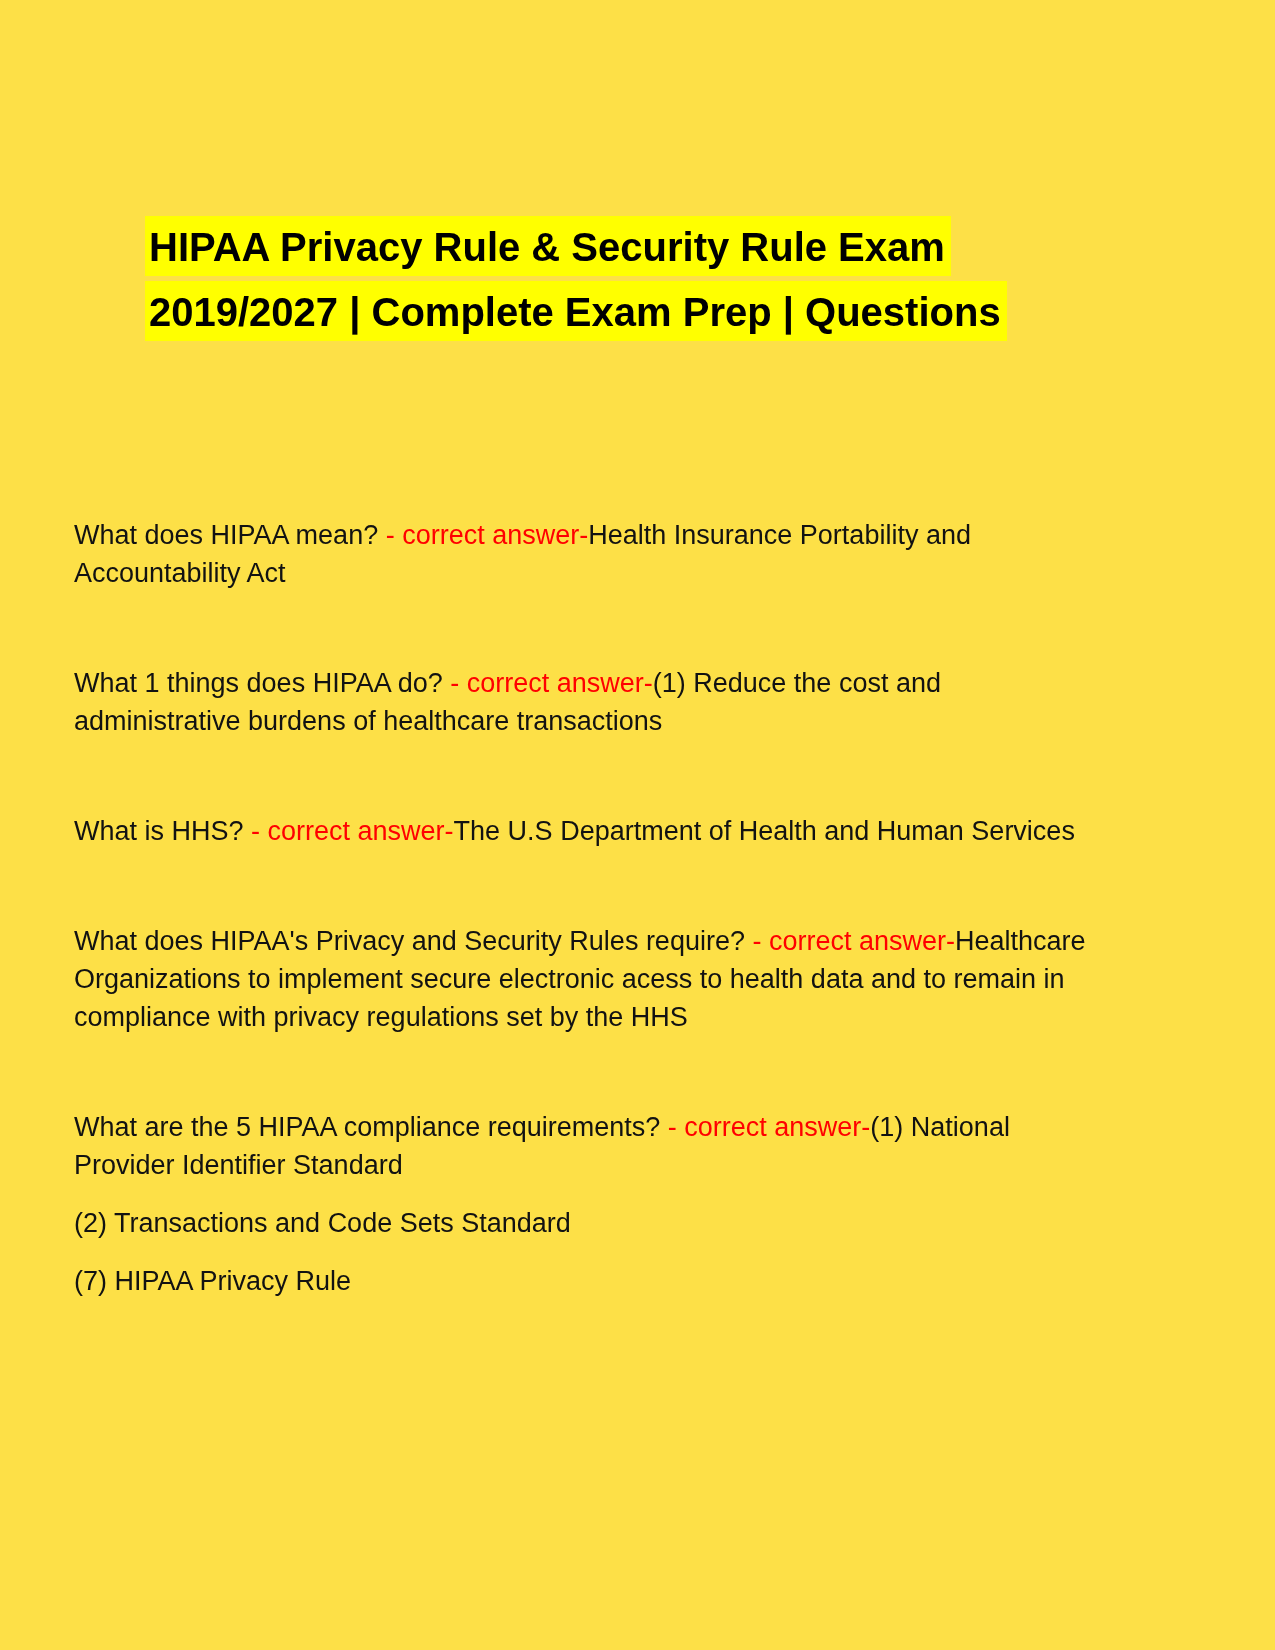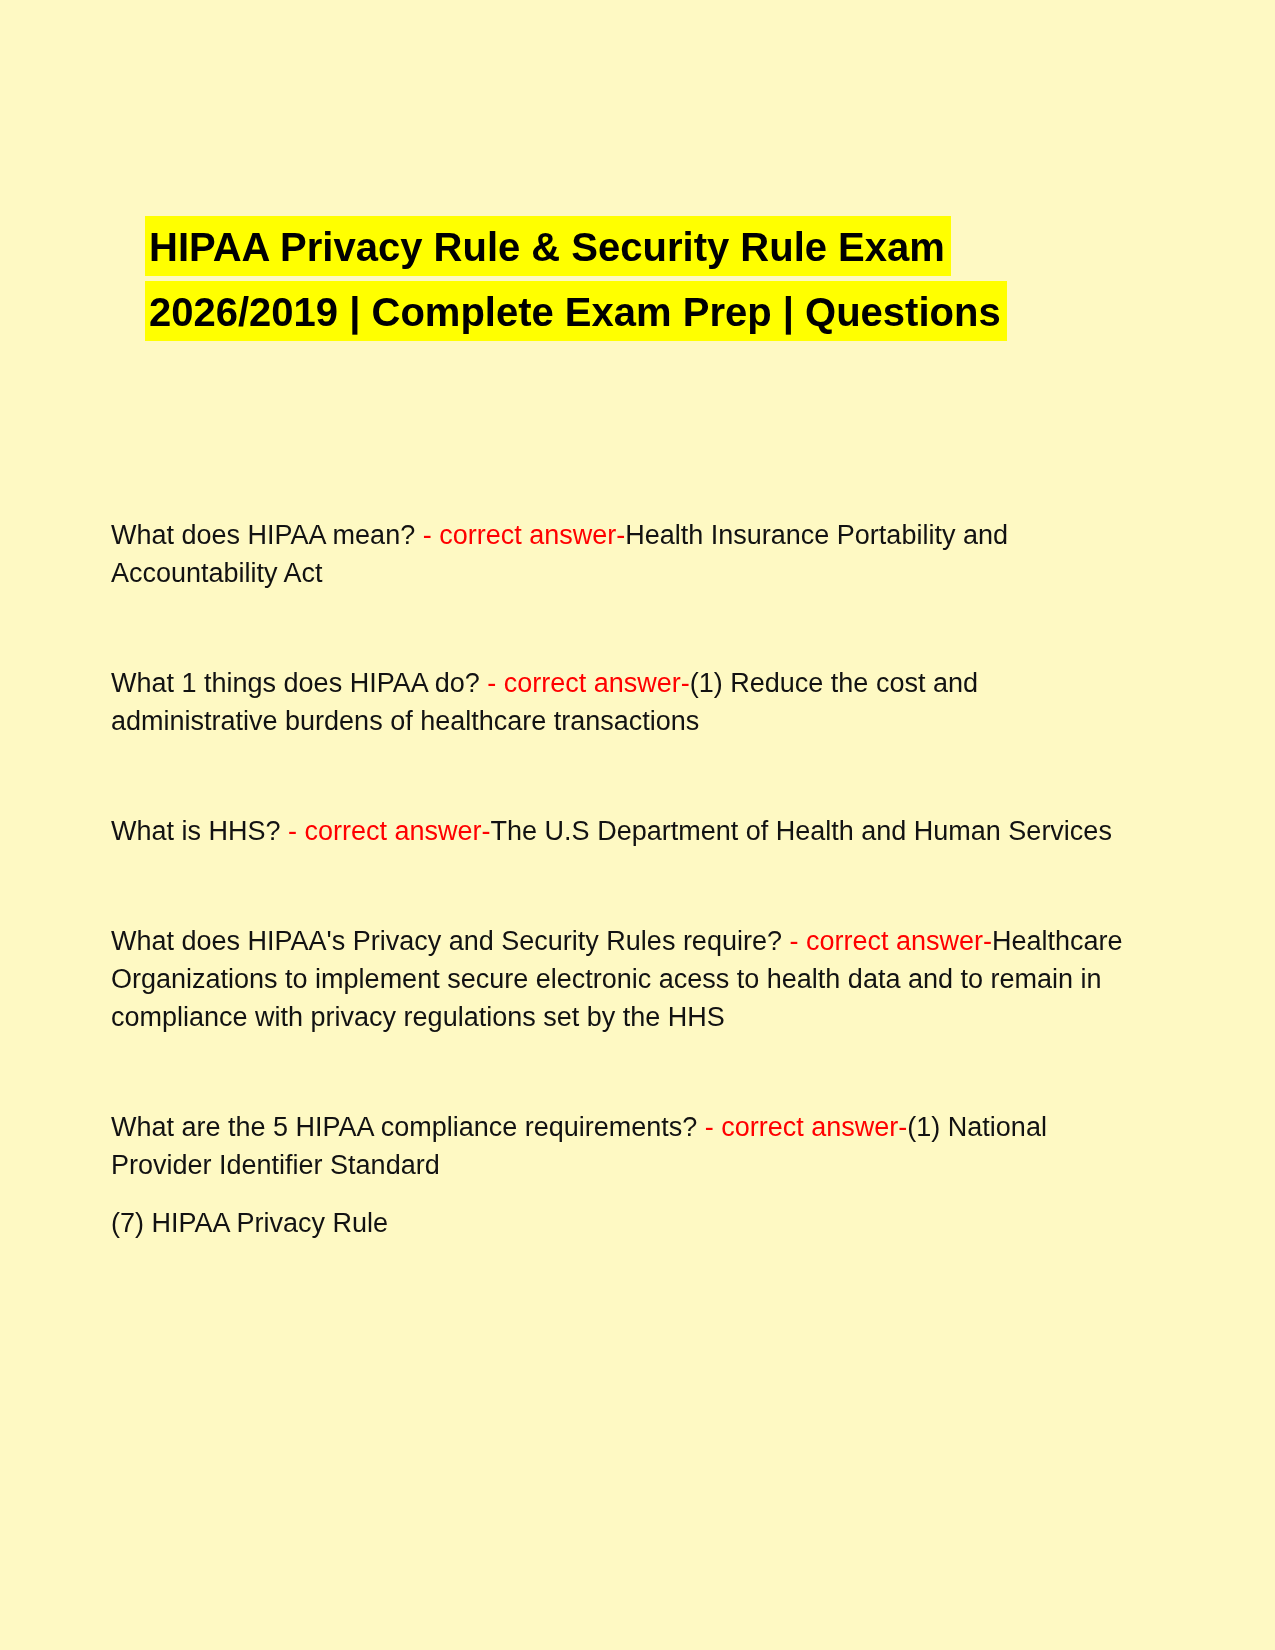"HIPAA Privacy Rule & Security" .page { background: #fef9c3 -> #fde047 }
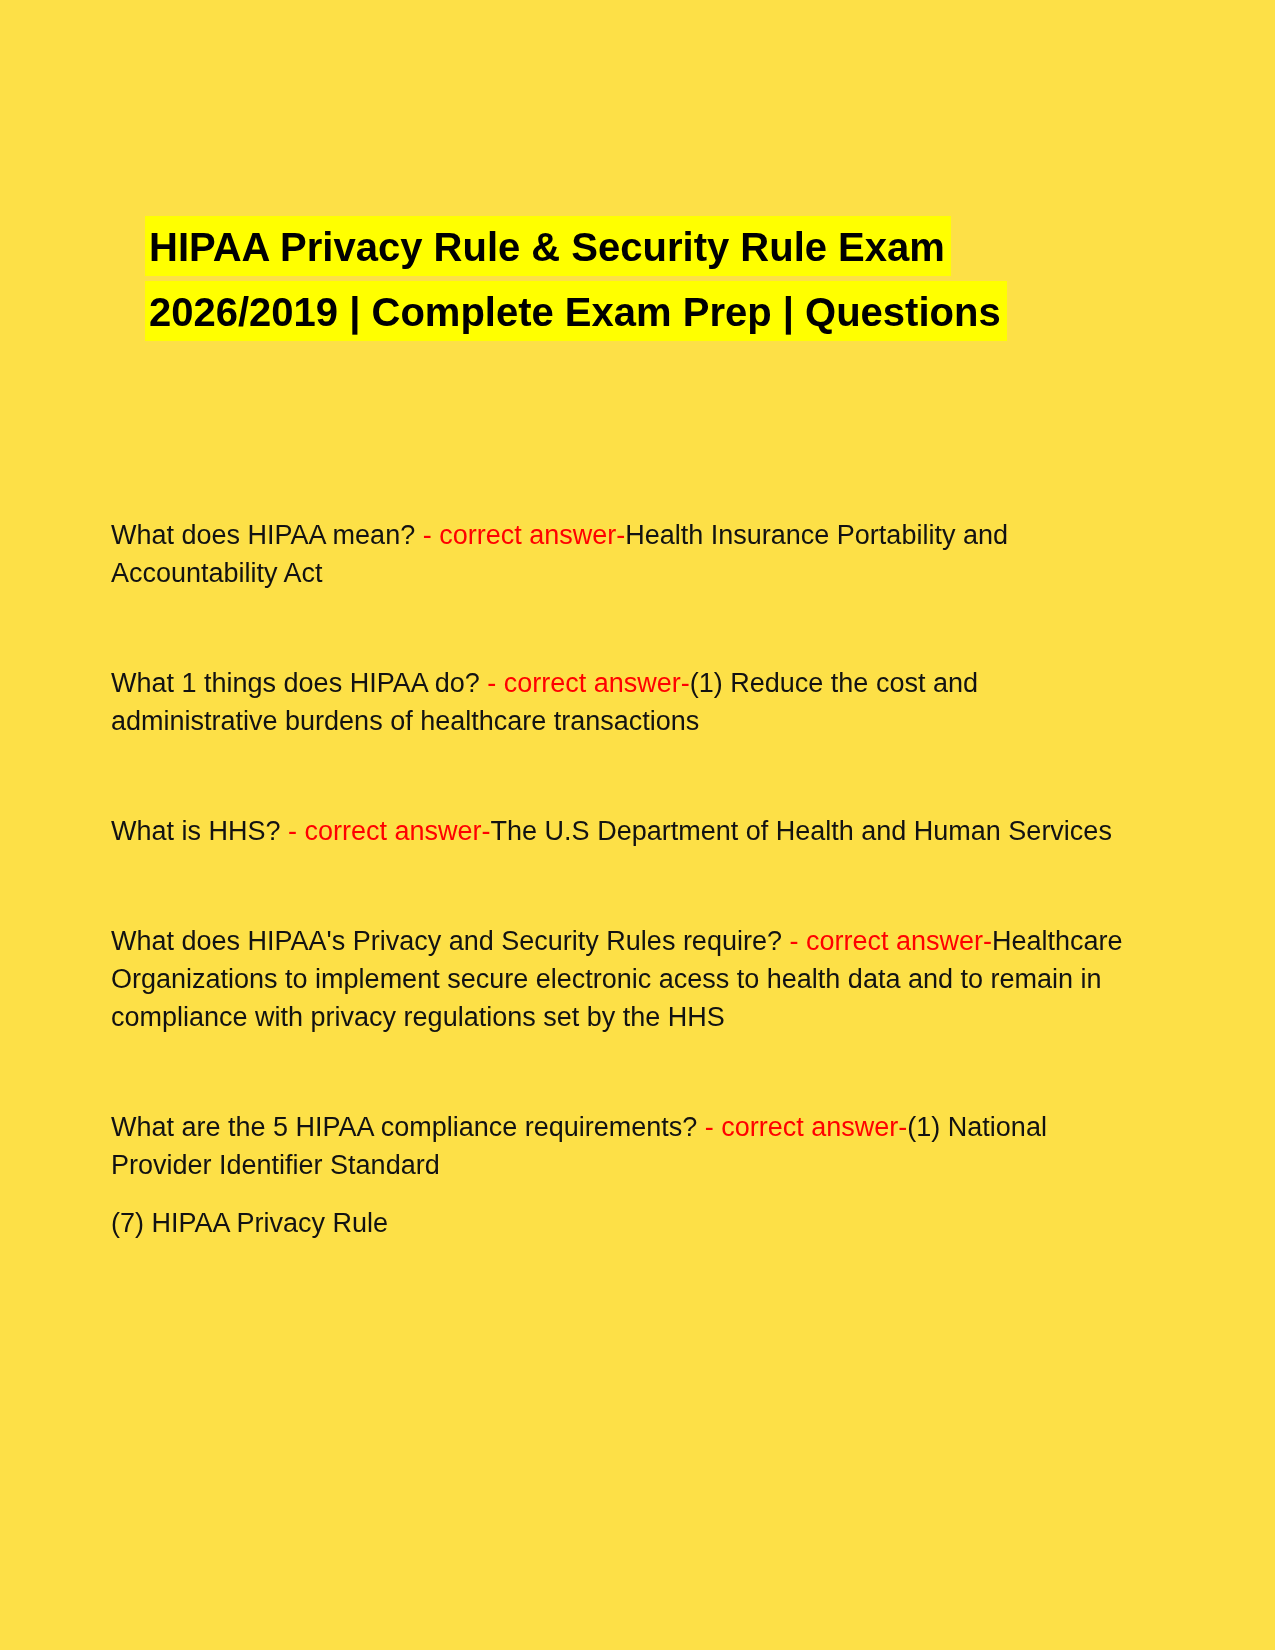"2026/2019 | Complete Exam Prep" span.hl { text: 2026/2019 -> 2019/2027 }
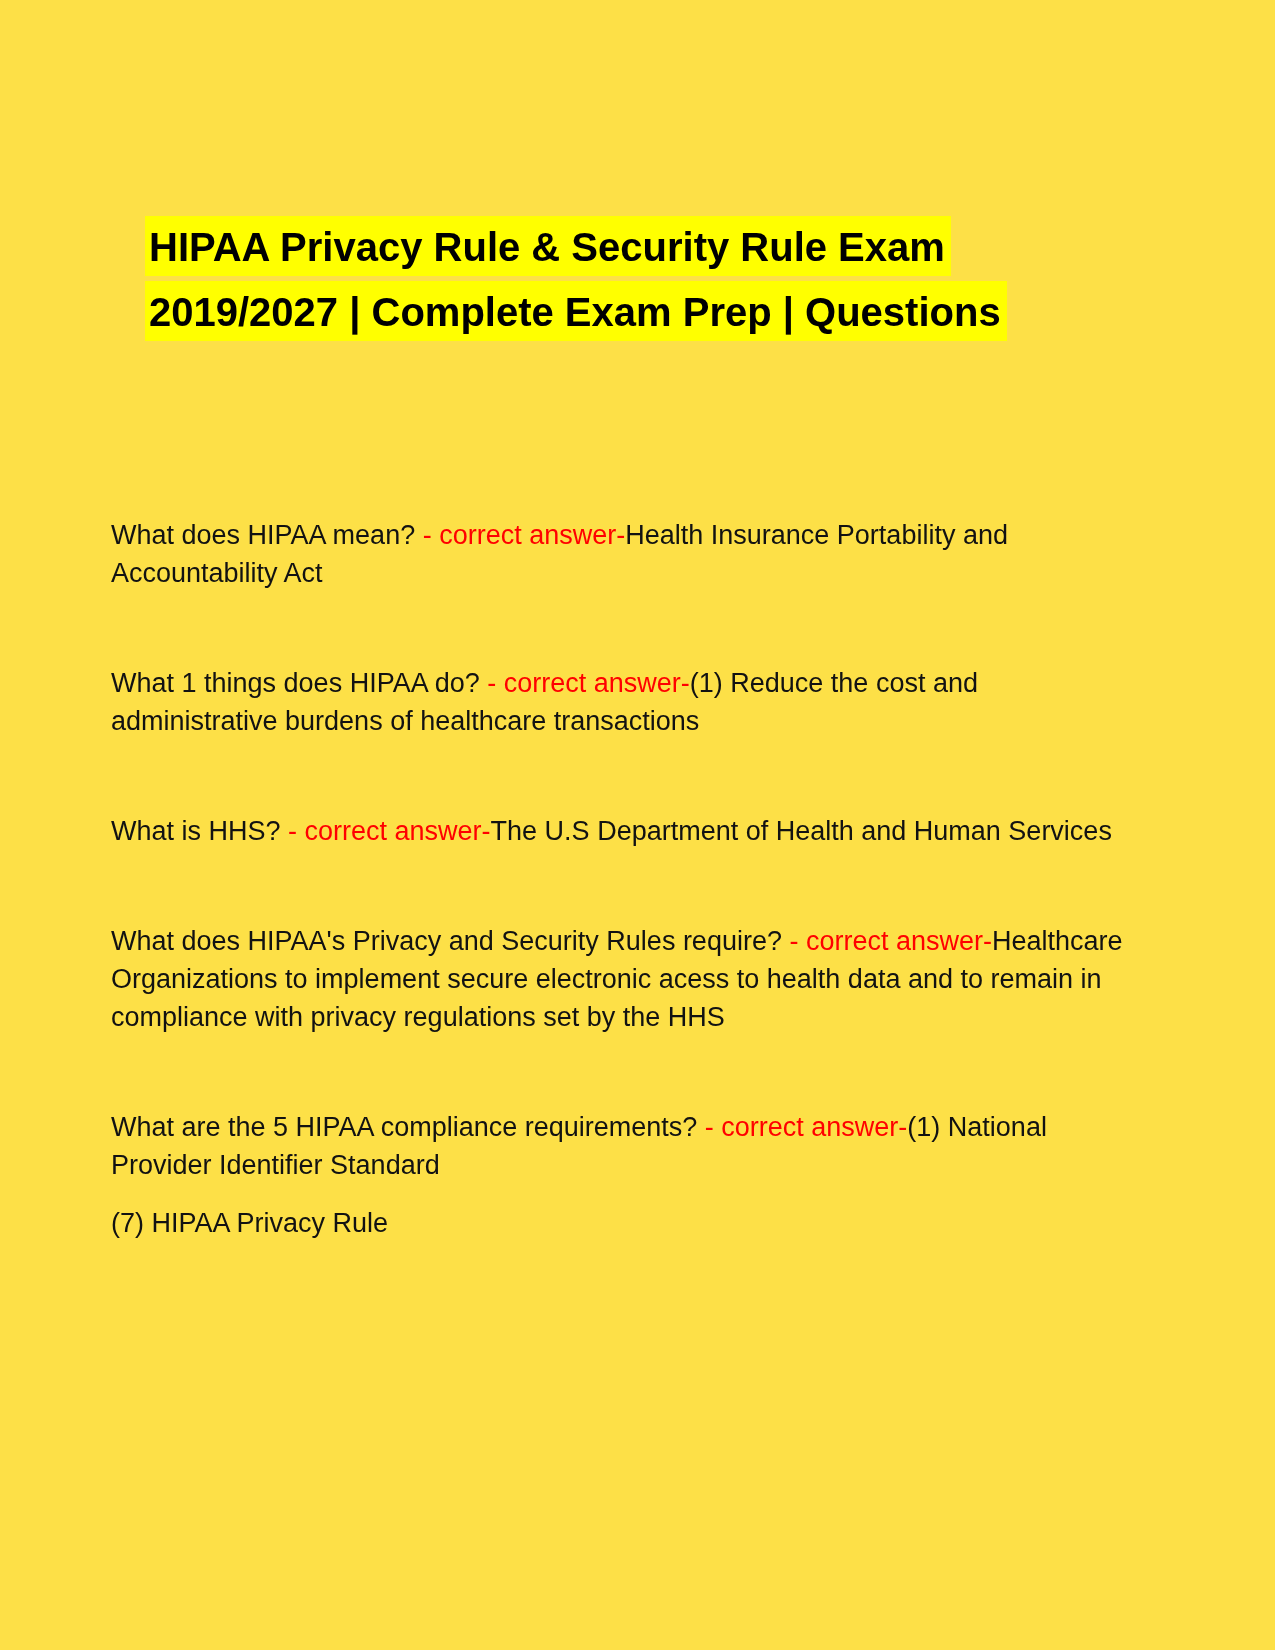"What does HIPAA mean? -" .content { margin-left: 111px -> 74px }
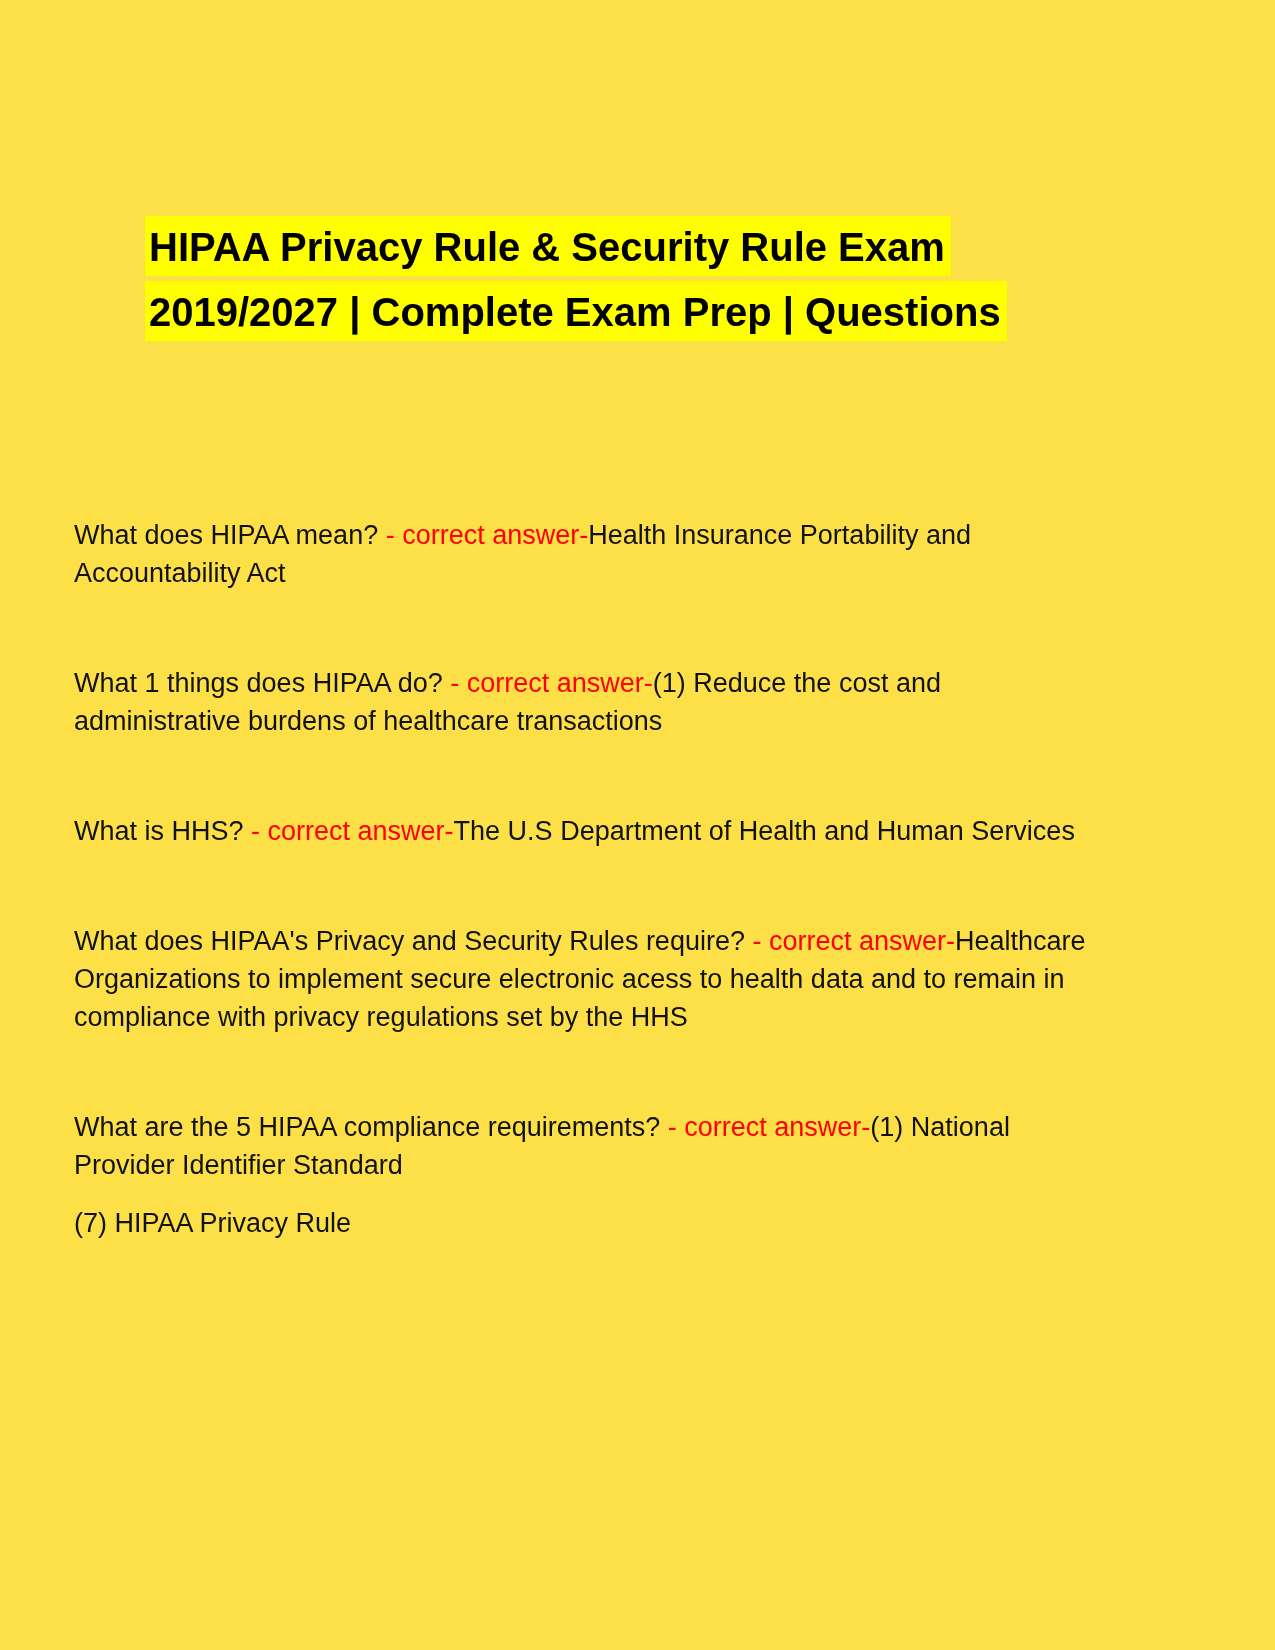"(2) Transactions and Code Sets" p.para { html: none -> <p>(2) Transactions and Code Sets Standard</p> }
